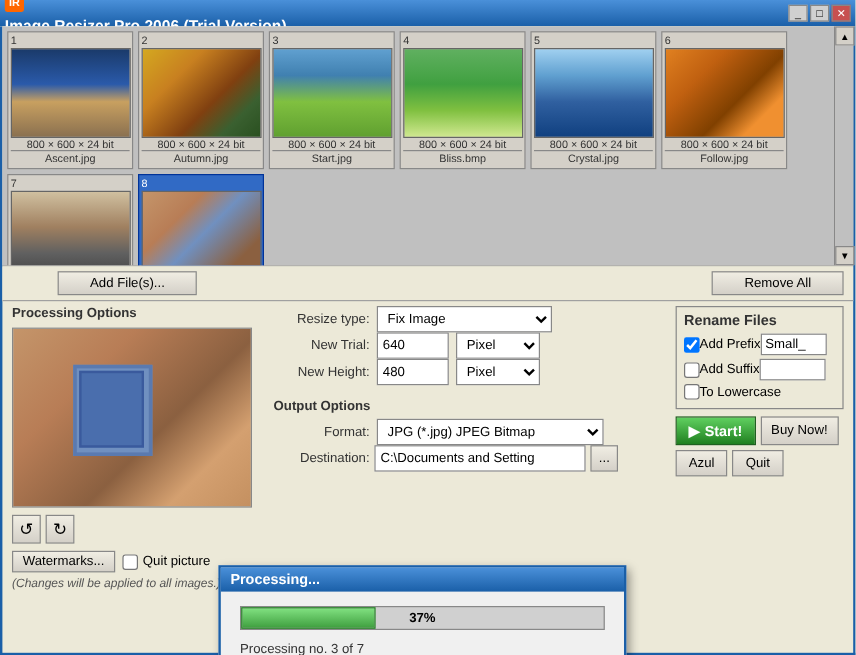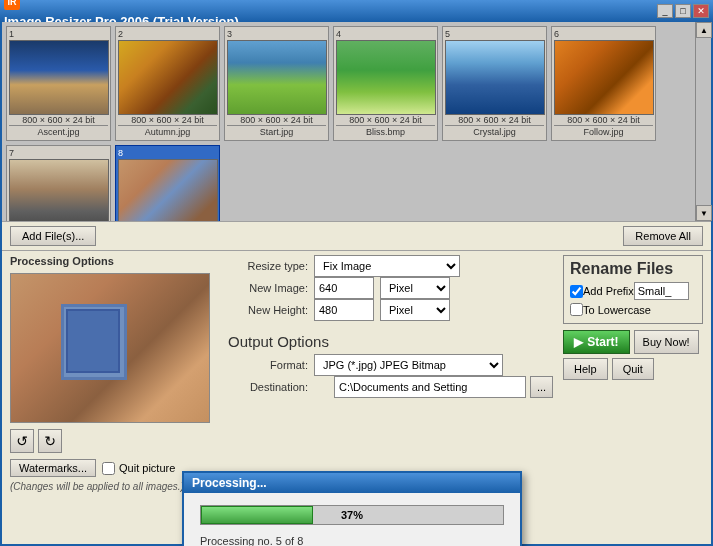"Add File(s)..." .toolbar-btn { margin-left: none -> 38px; padding: 3px 11px -> 3px 26px }
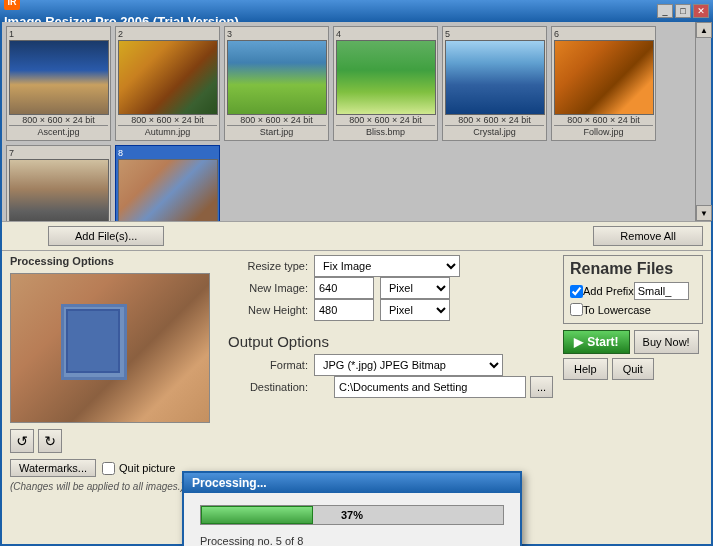"Rename Files" .rename-title { font-size: 16px -> 12px }
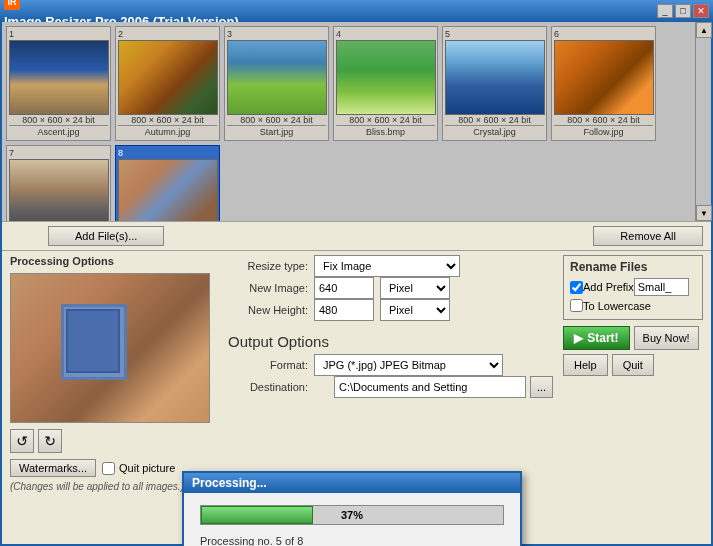"New Image:" span.option-label { text: Image -> Trial }
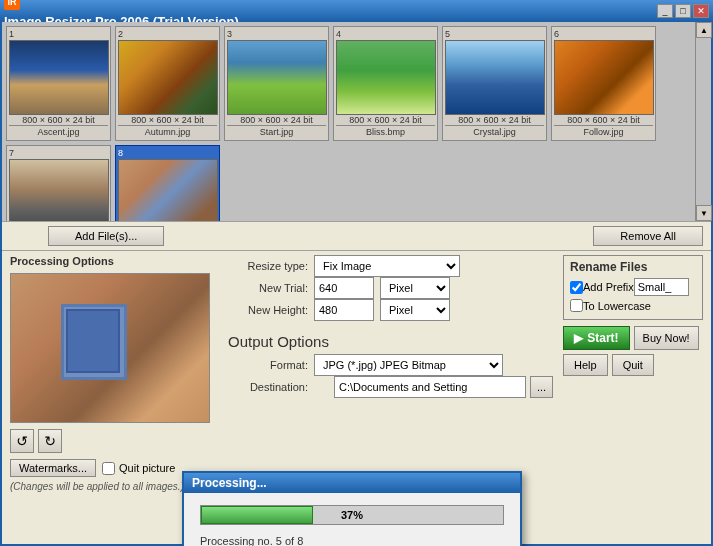"Add Suffix" div.rename-row { html: none -> <div> <input> <label>Add Suffix</label> <input> </div> }
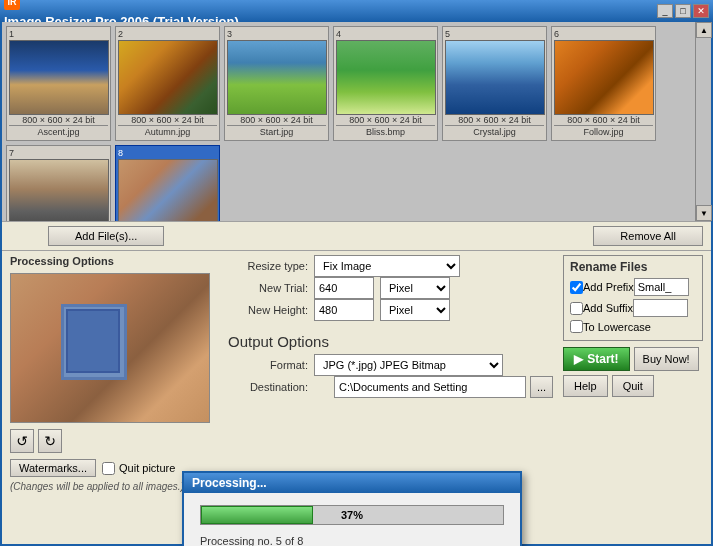"Output Options" .output-options-label { font-size: 15px -> 11px; font-weight: normal -> bold }
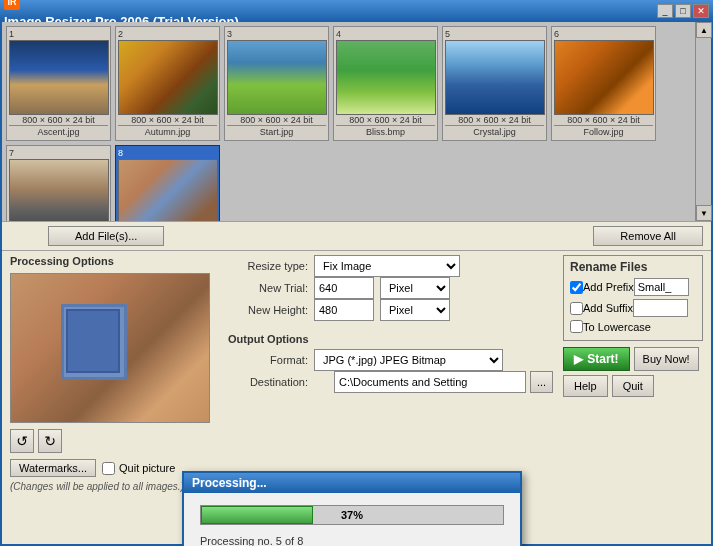"C:\Documents and Setting" .dest-input { margin-left: 22px -> none; width: 192px -> 176px }
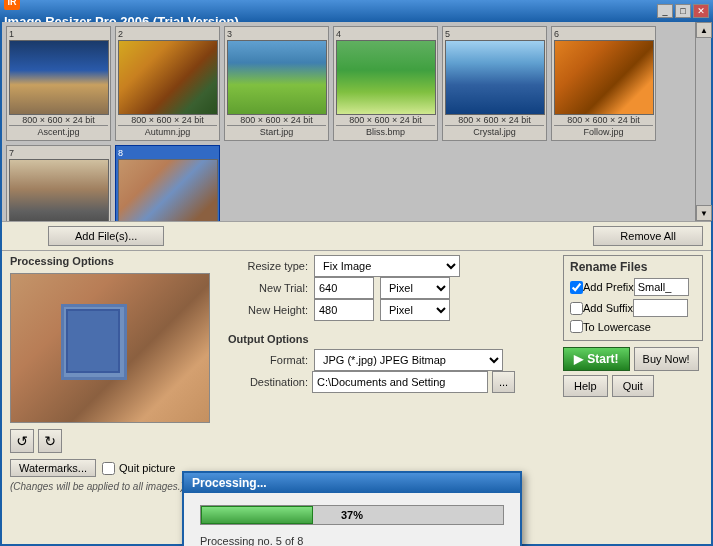"Help" button.help-btn { text: Help -> Azul }
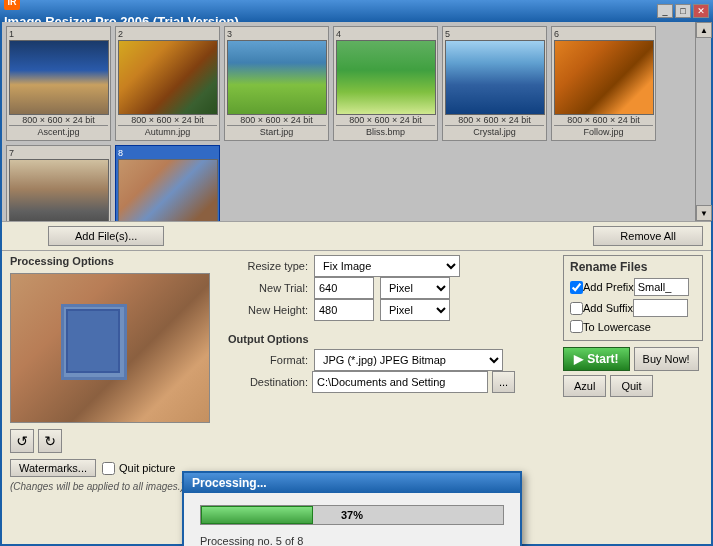"Processing no. 5 of 8" div.processing-info { text: 5 of 8 -> 3 of 7 }
